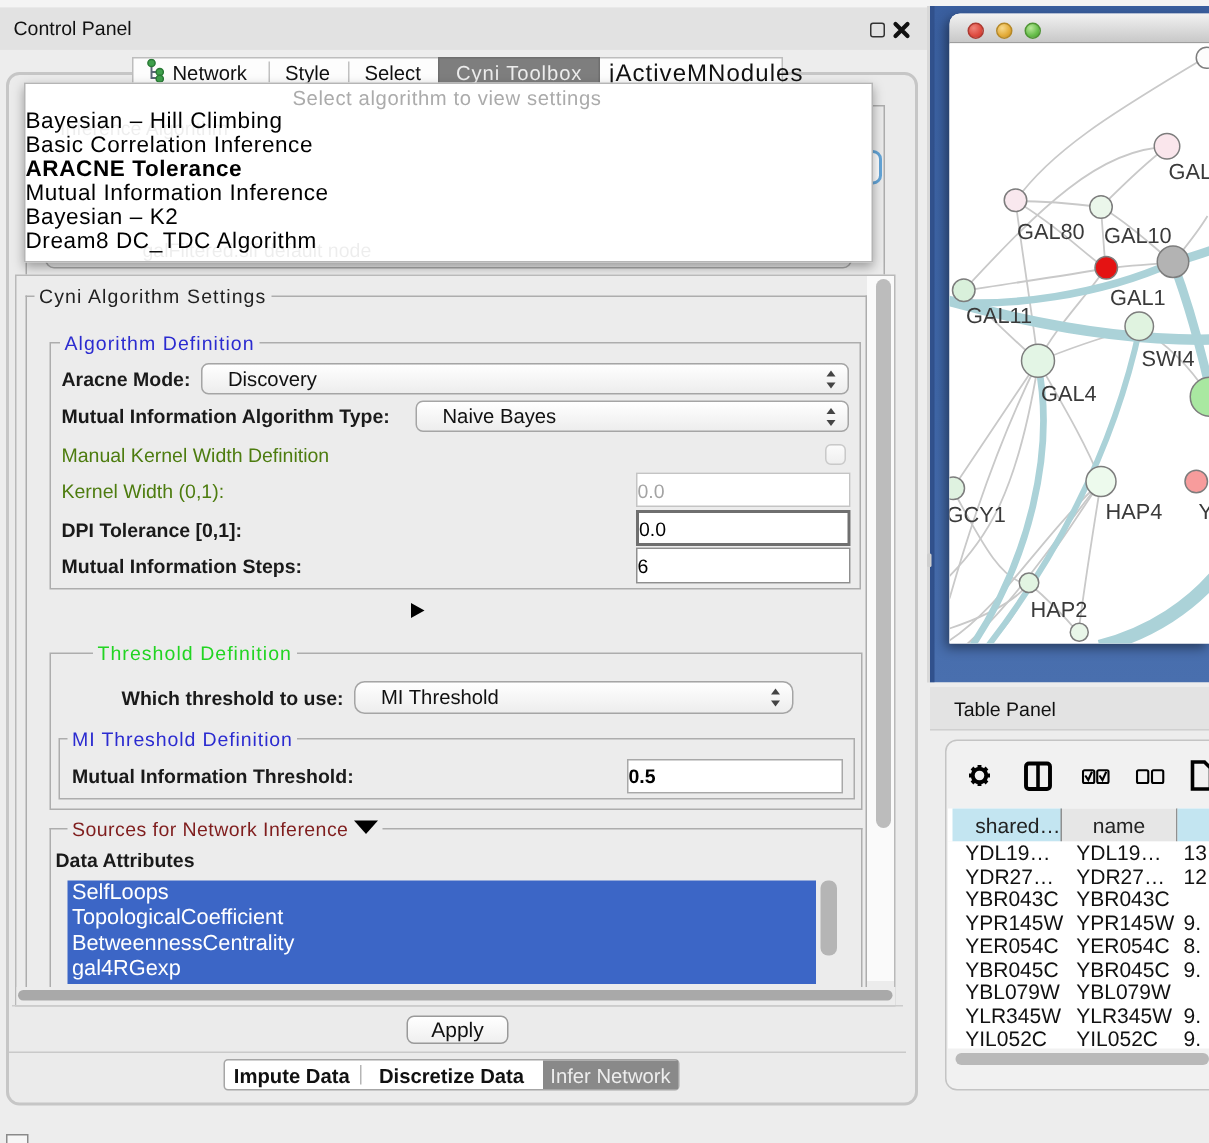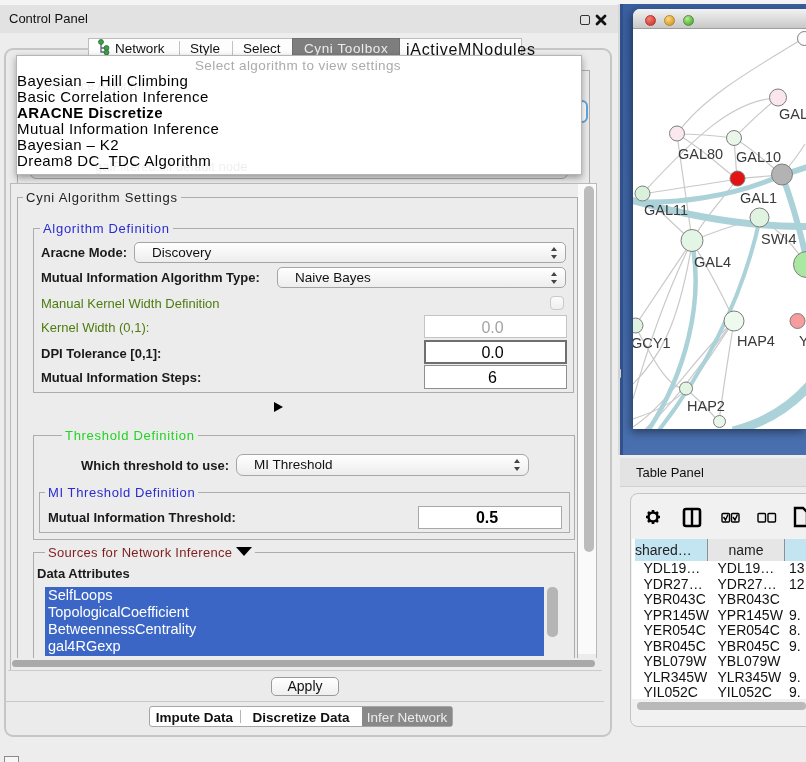"ARACNE Discretize" b { text: Discretize -> Tolerance }
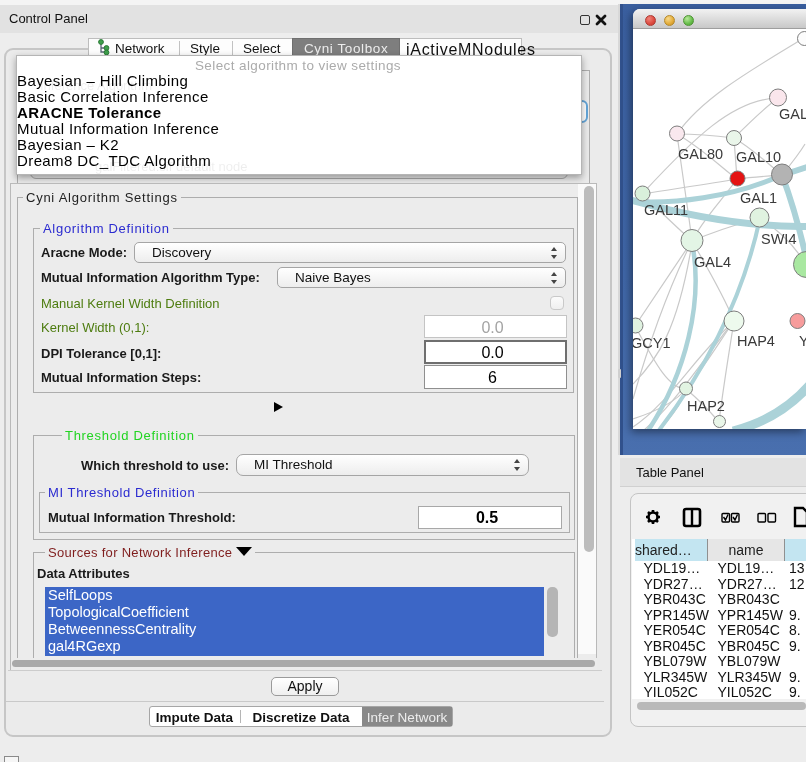"0.0" .fld { font-size: 16px -> 13px; text-align: center -> left }
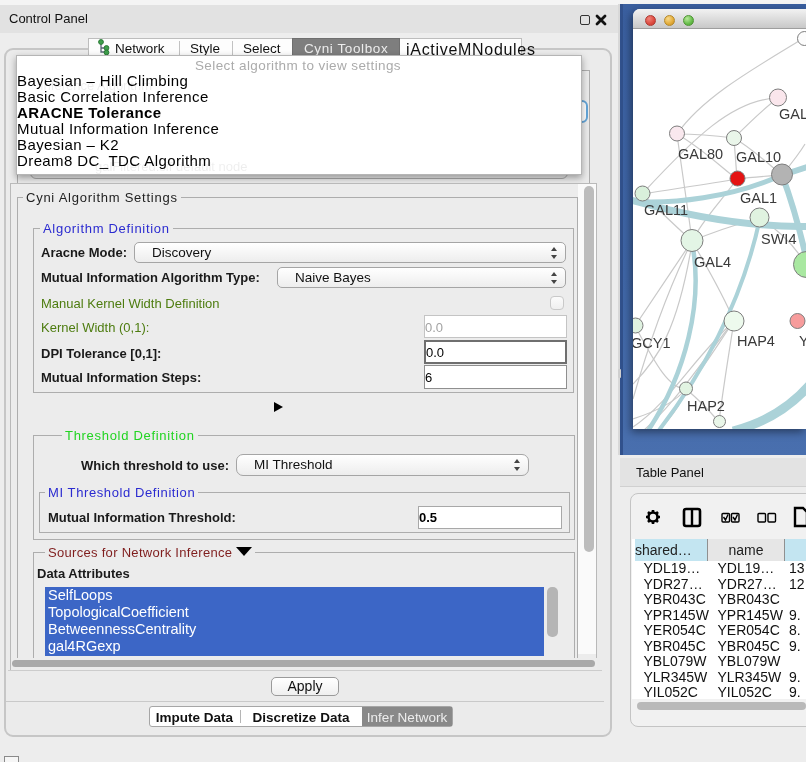"shared…" div.b { text-align: left -> right }
